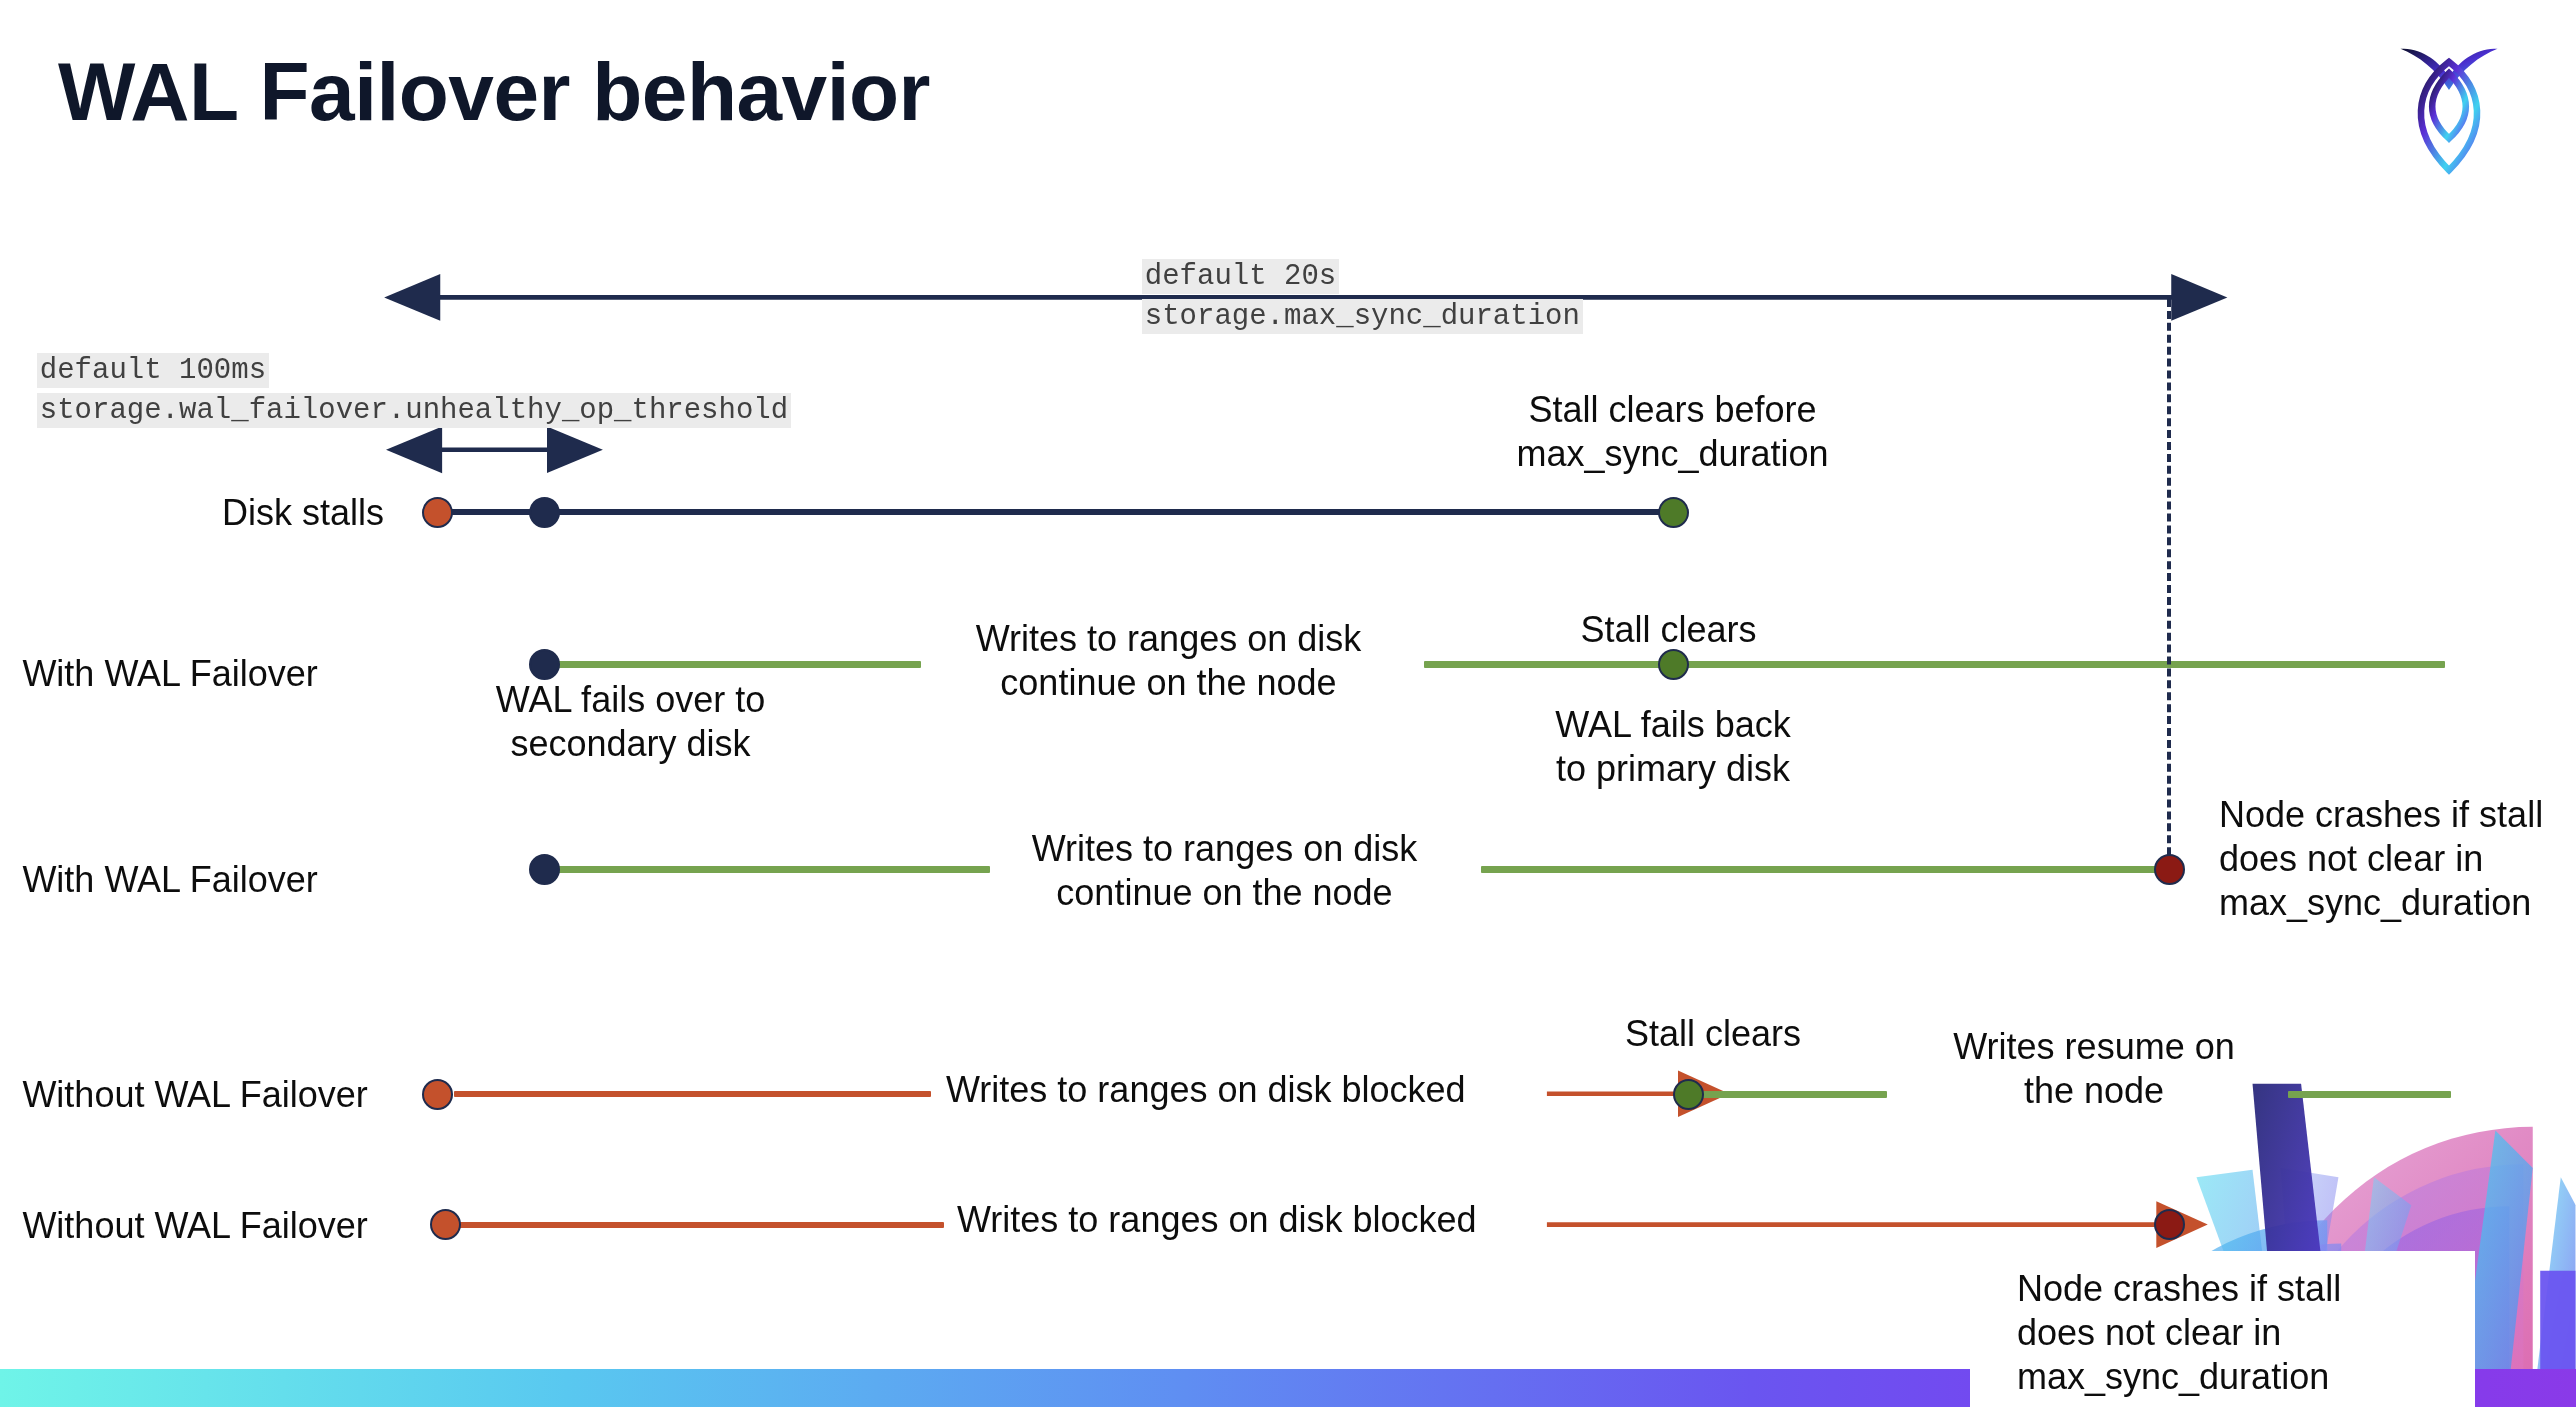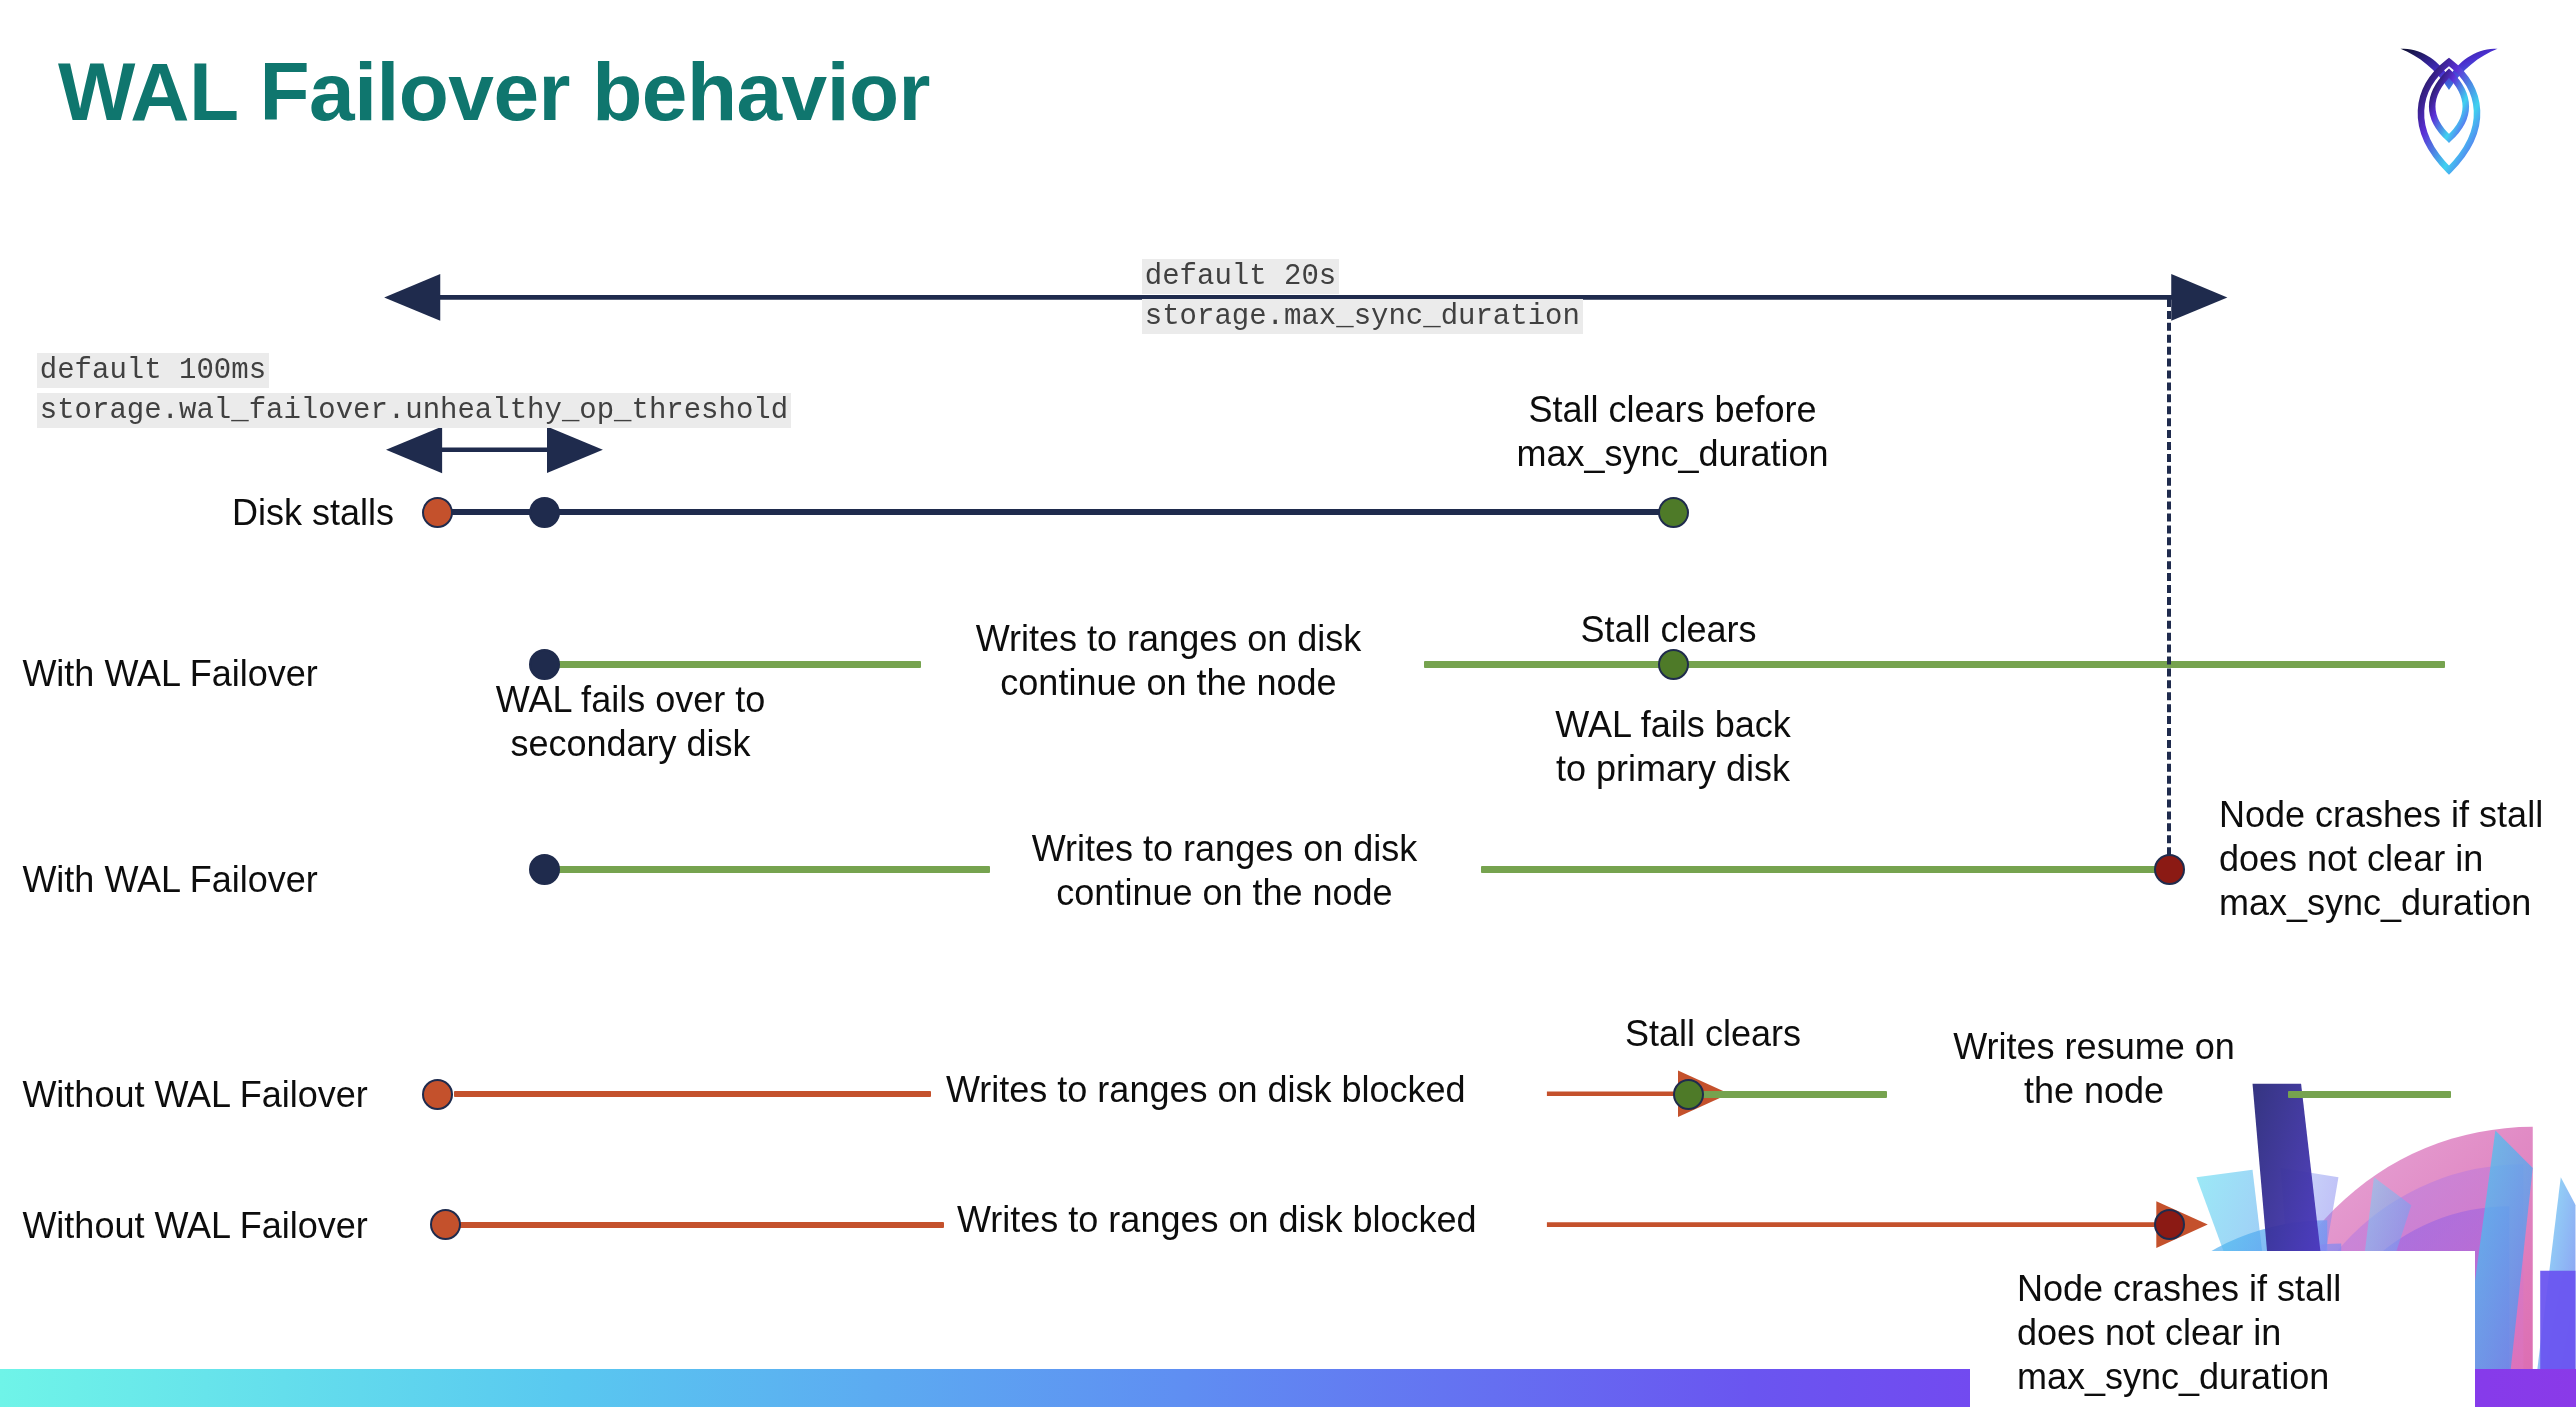"WAL Failover behavior" .title { color: #0f766e -> #0f172a }
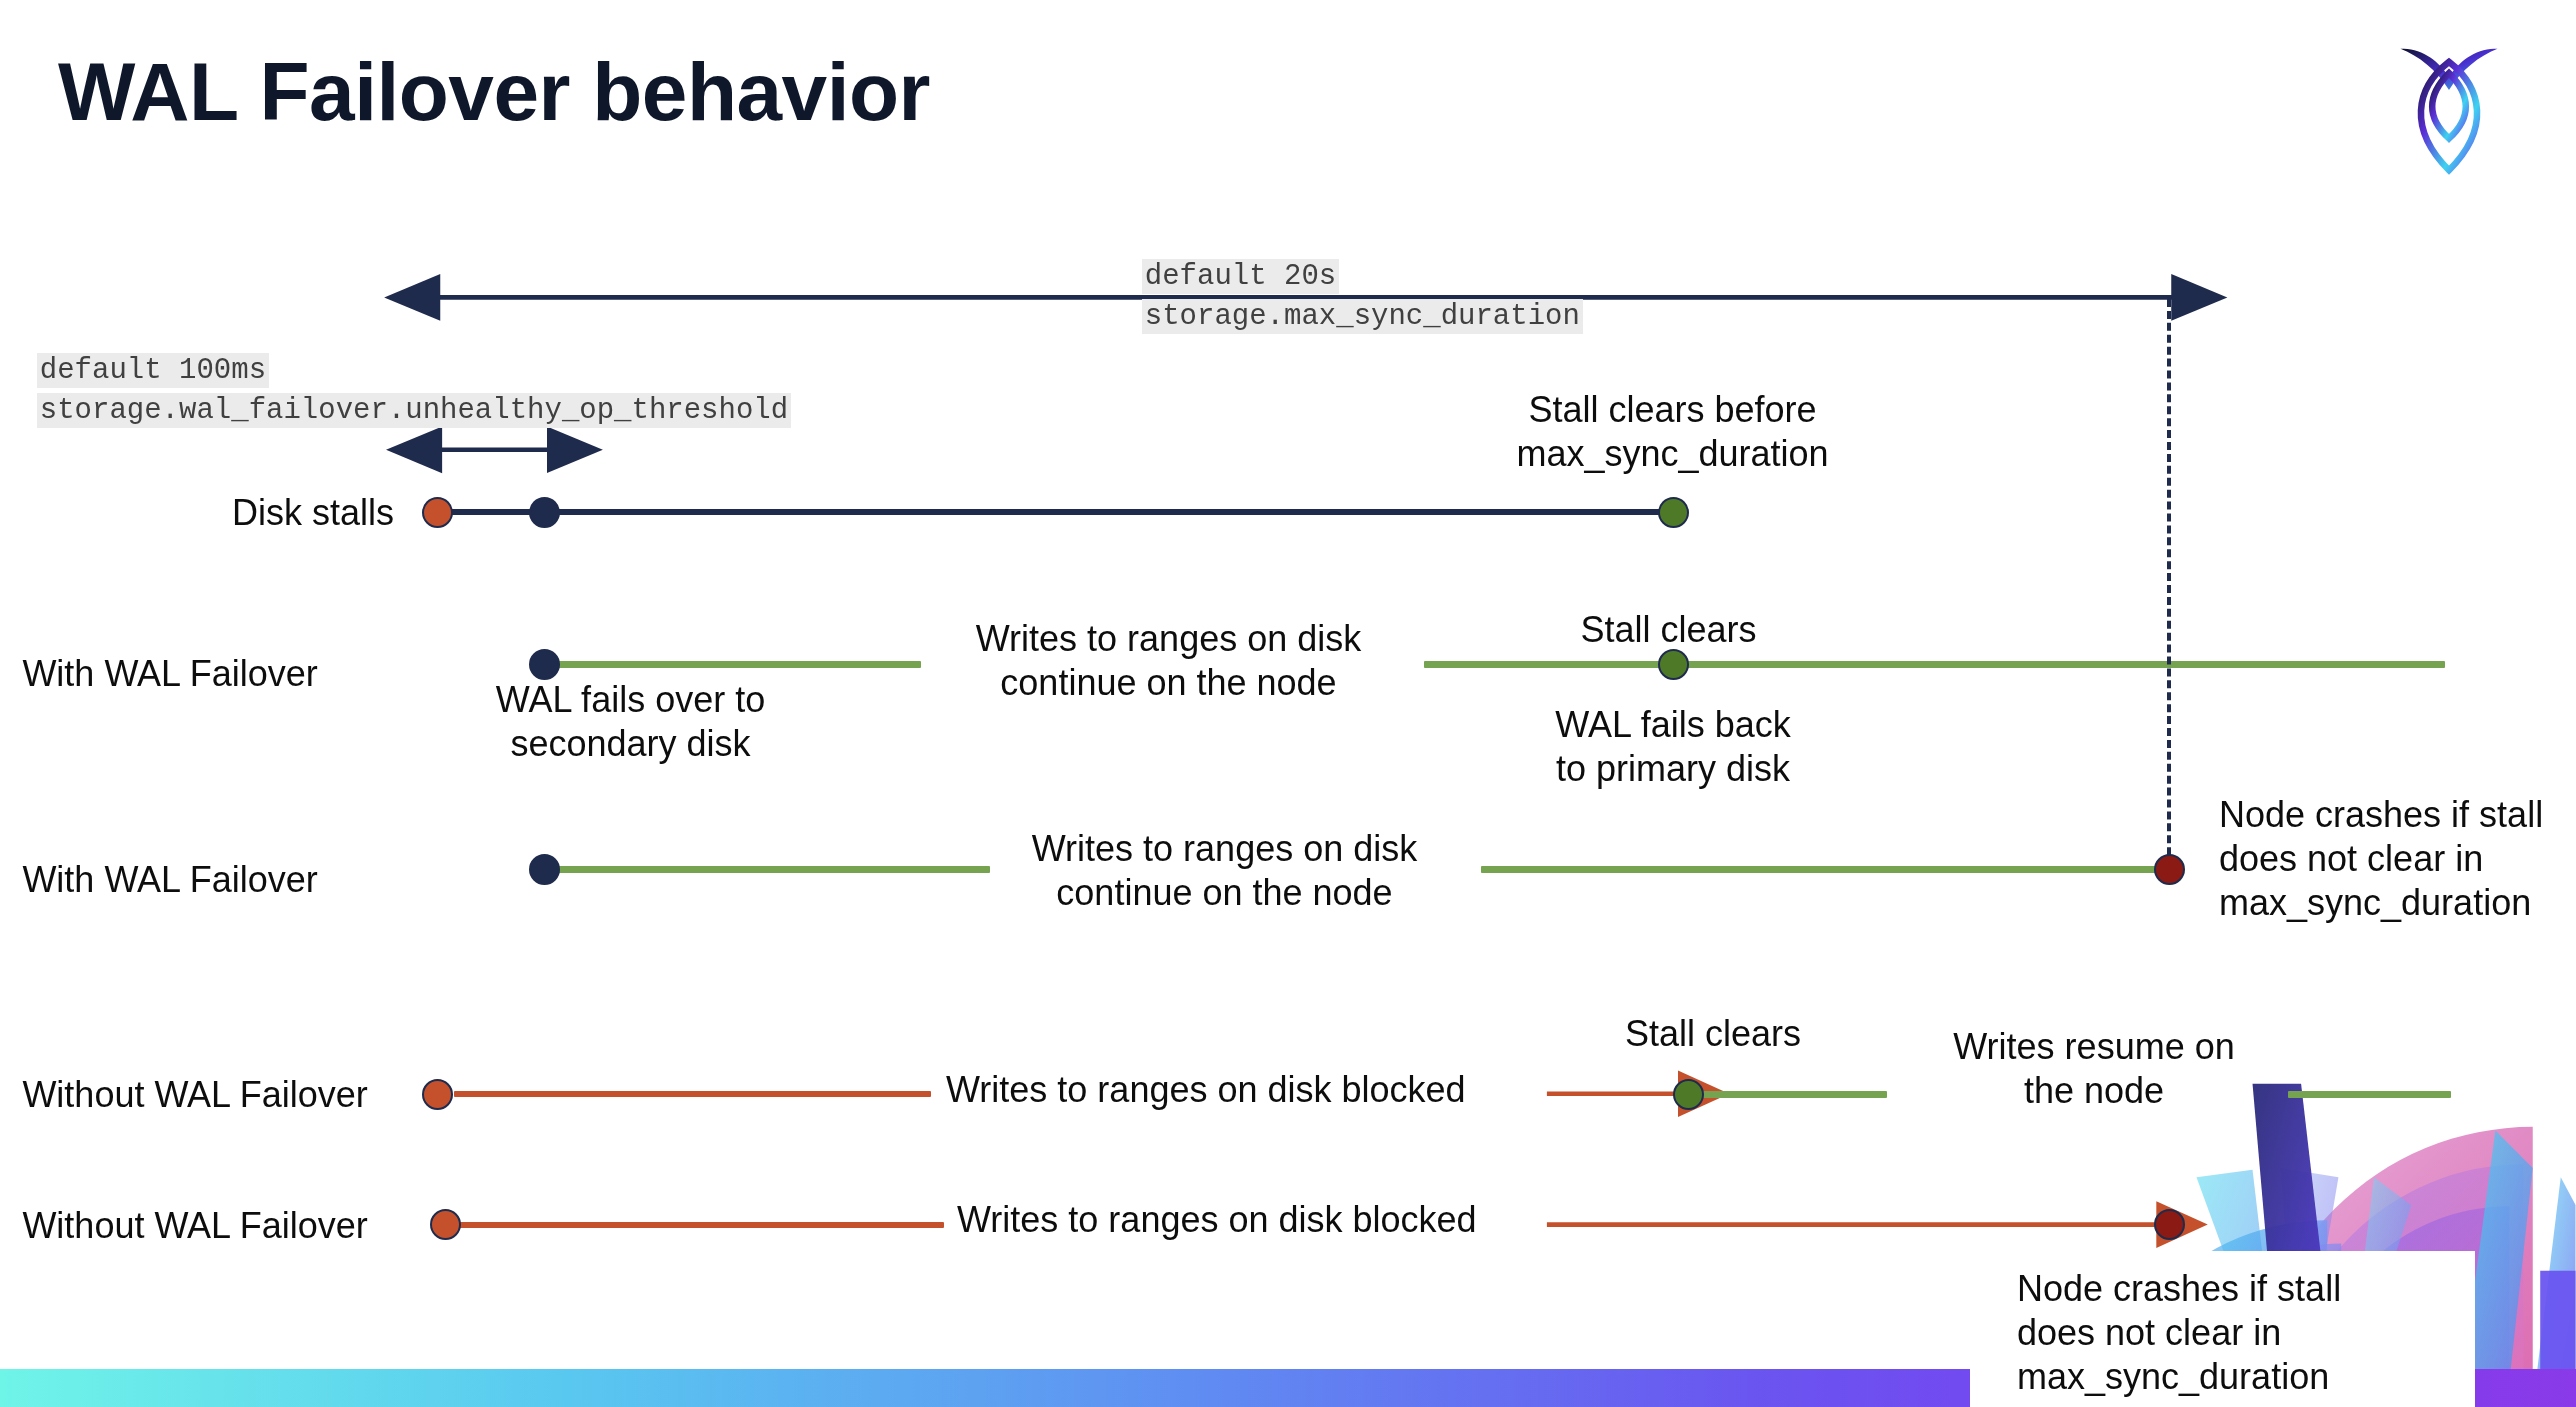"Disk stalls" div.row-label { left: 232px -> 222px }
